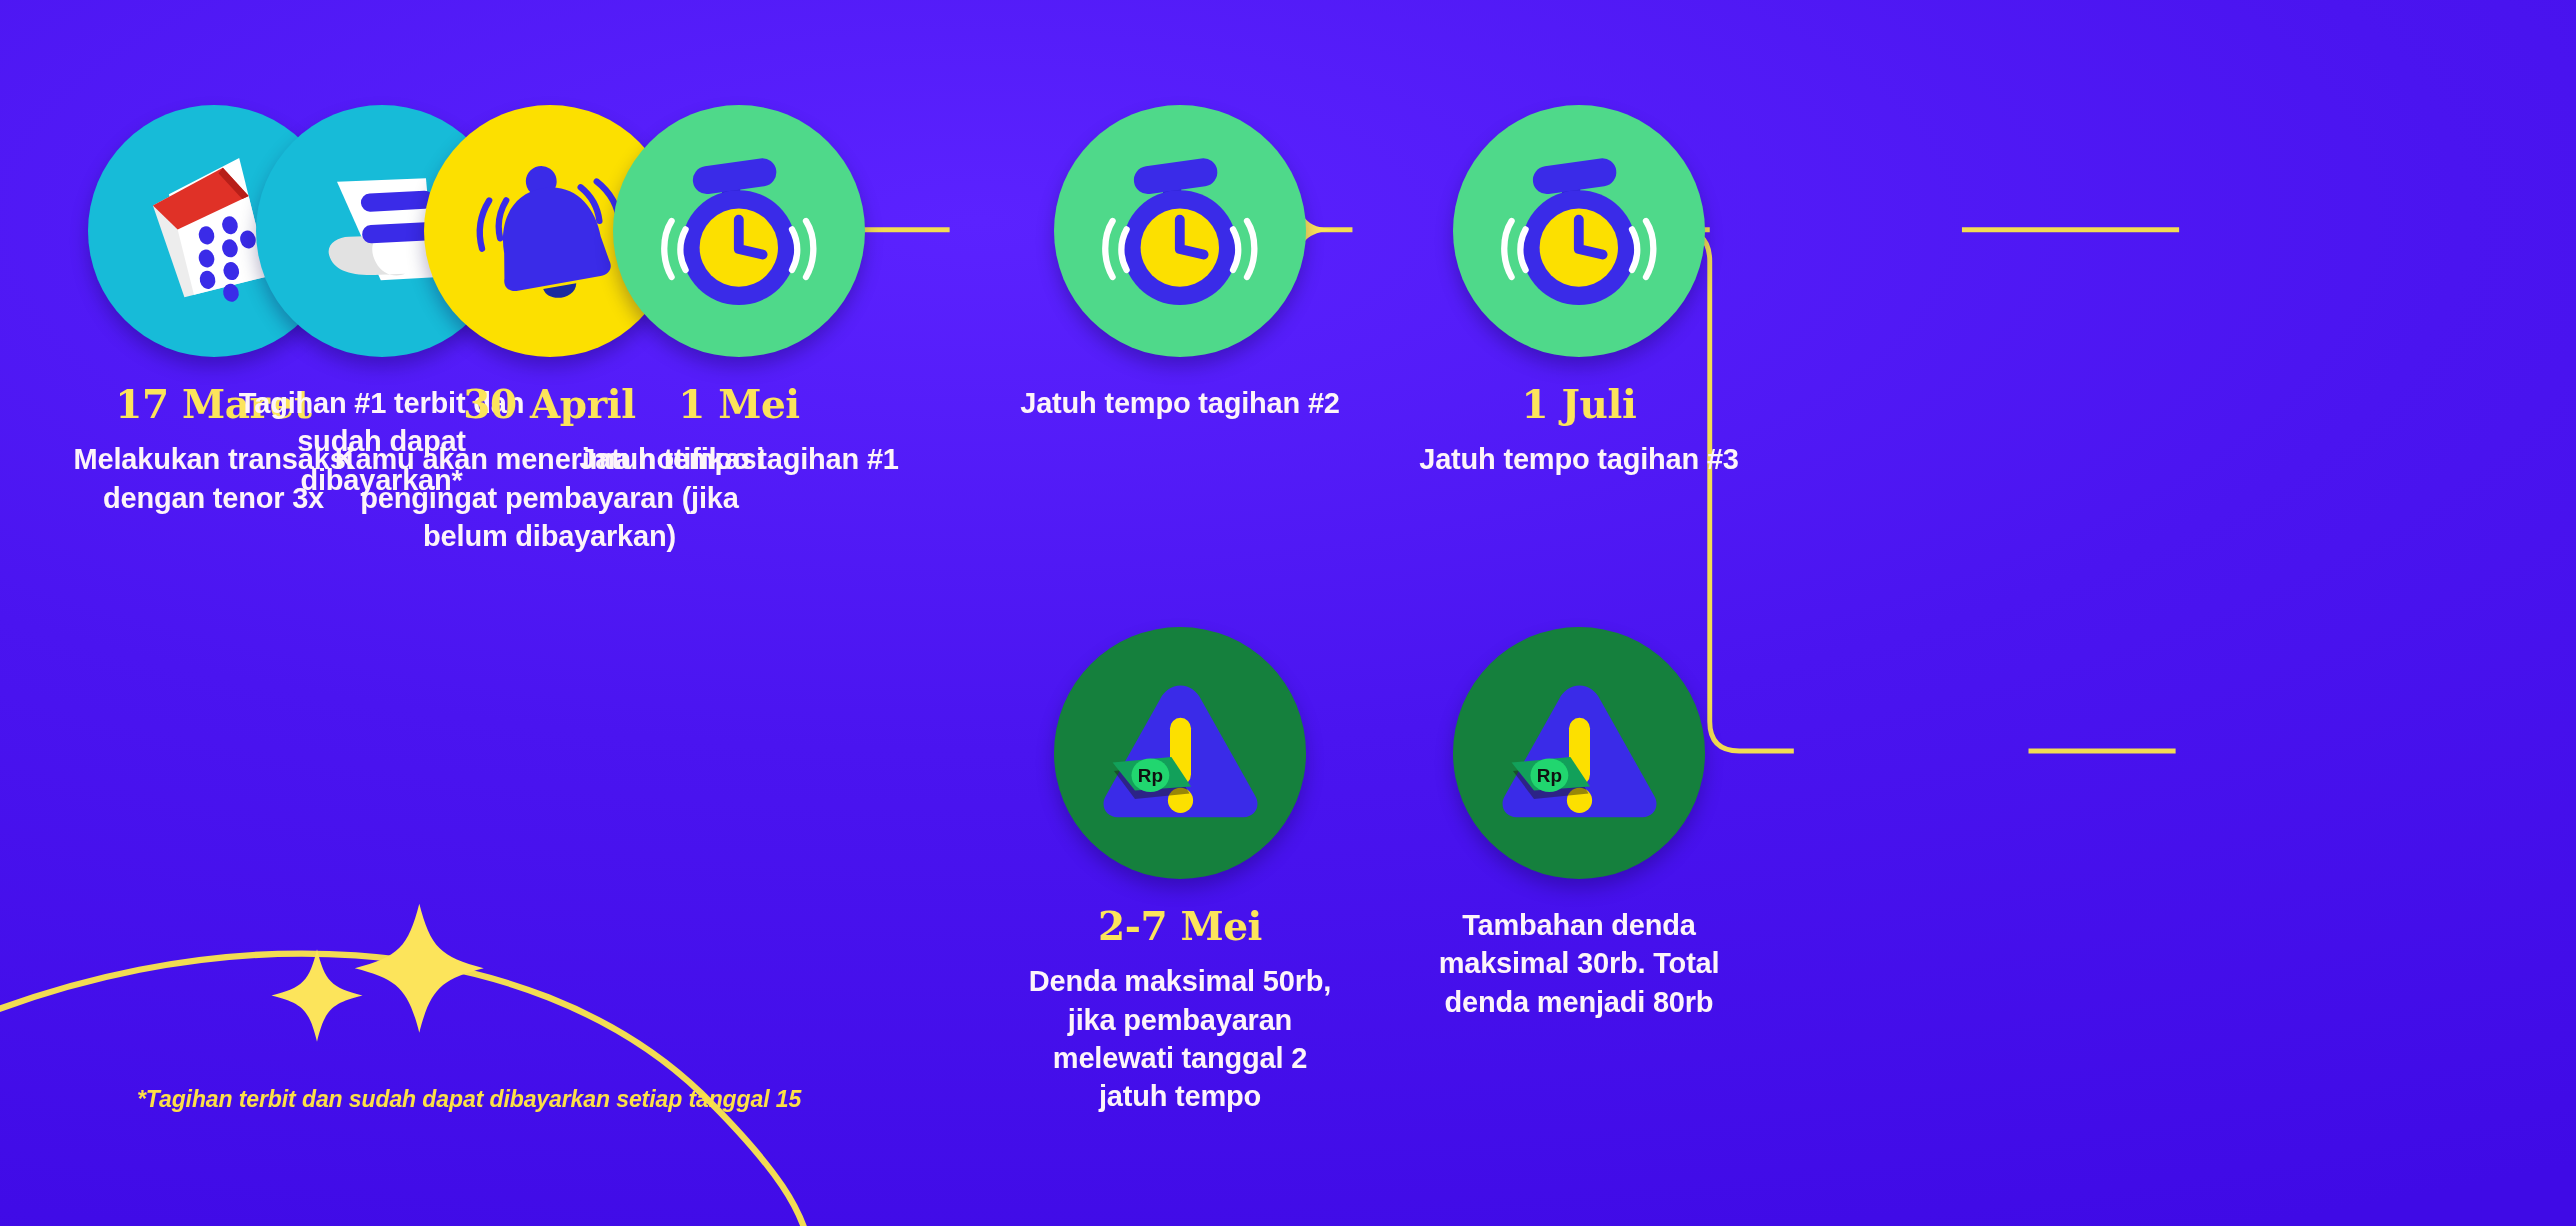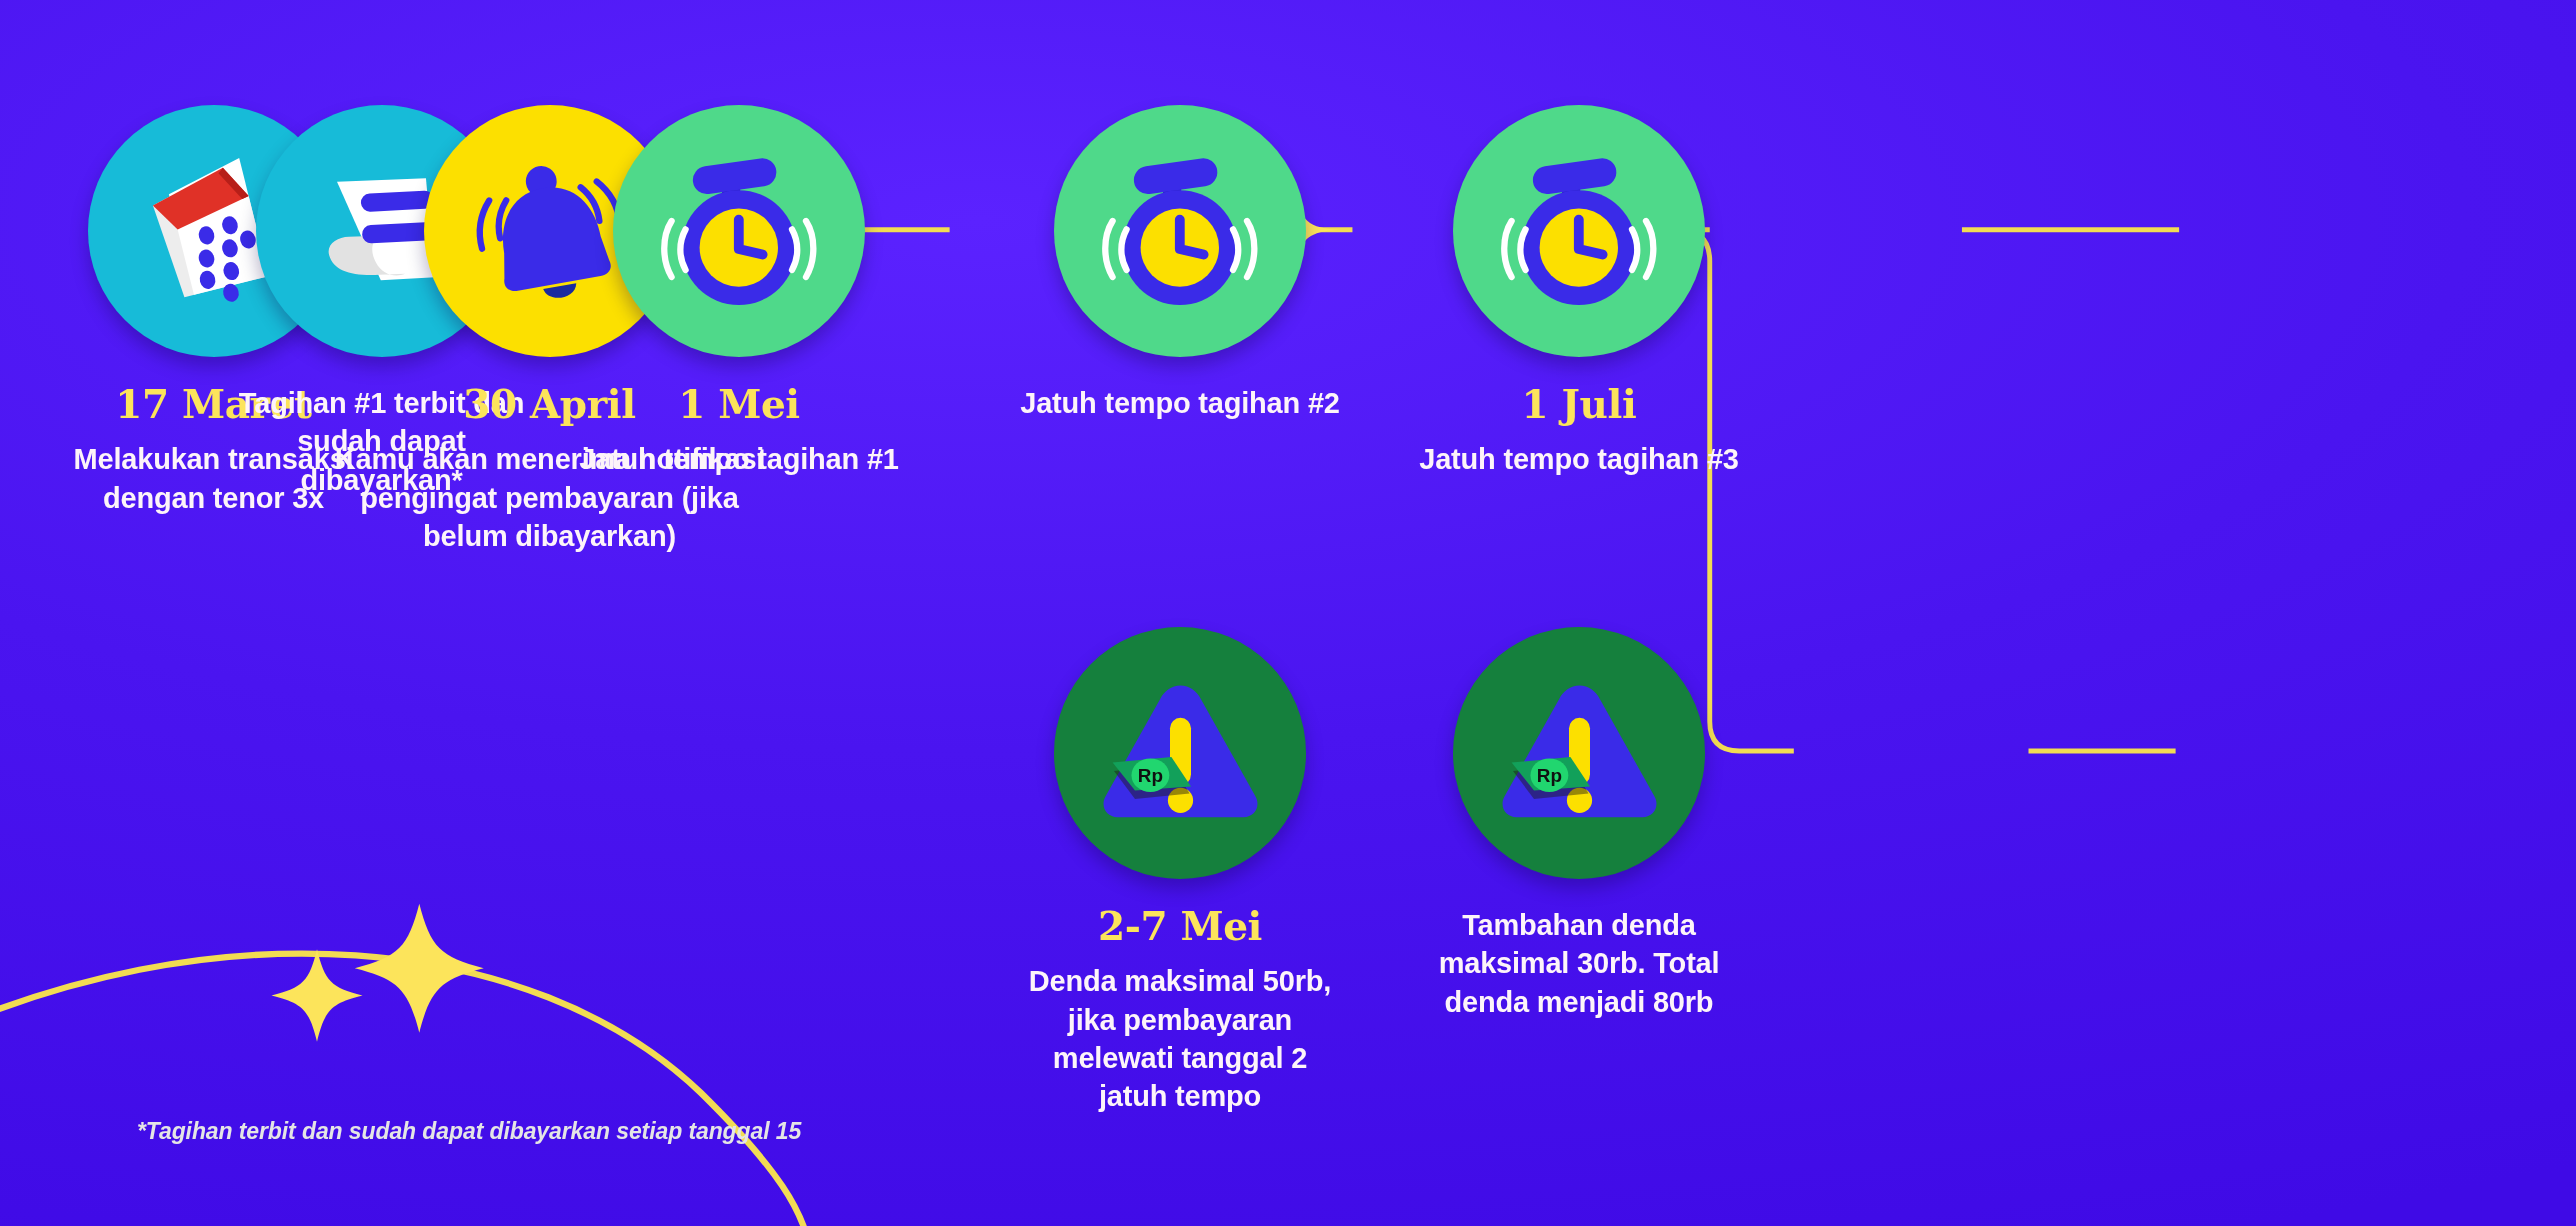"*Tagihan terbit dan sudah dapat" .footnote { color: #e5e5e5 -> #fde047; margin-top: 32px -> none }
